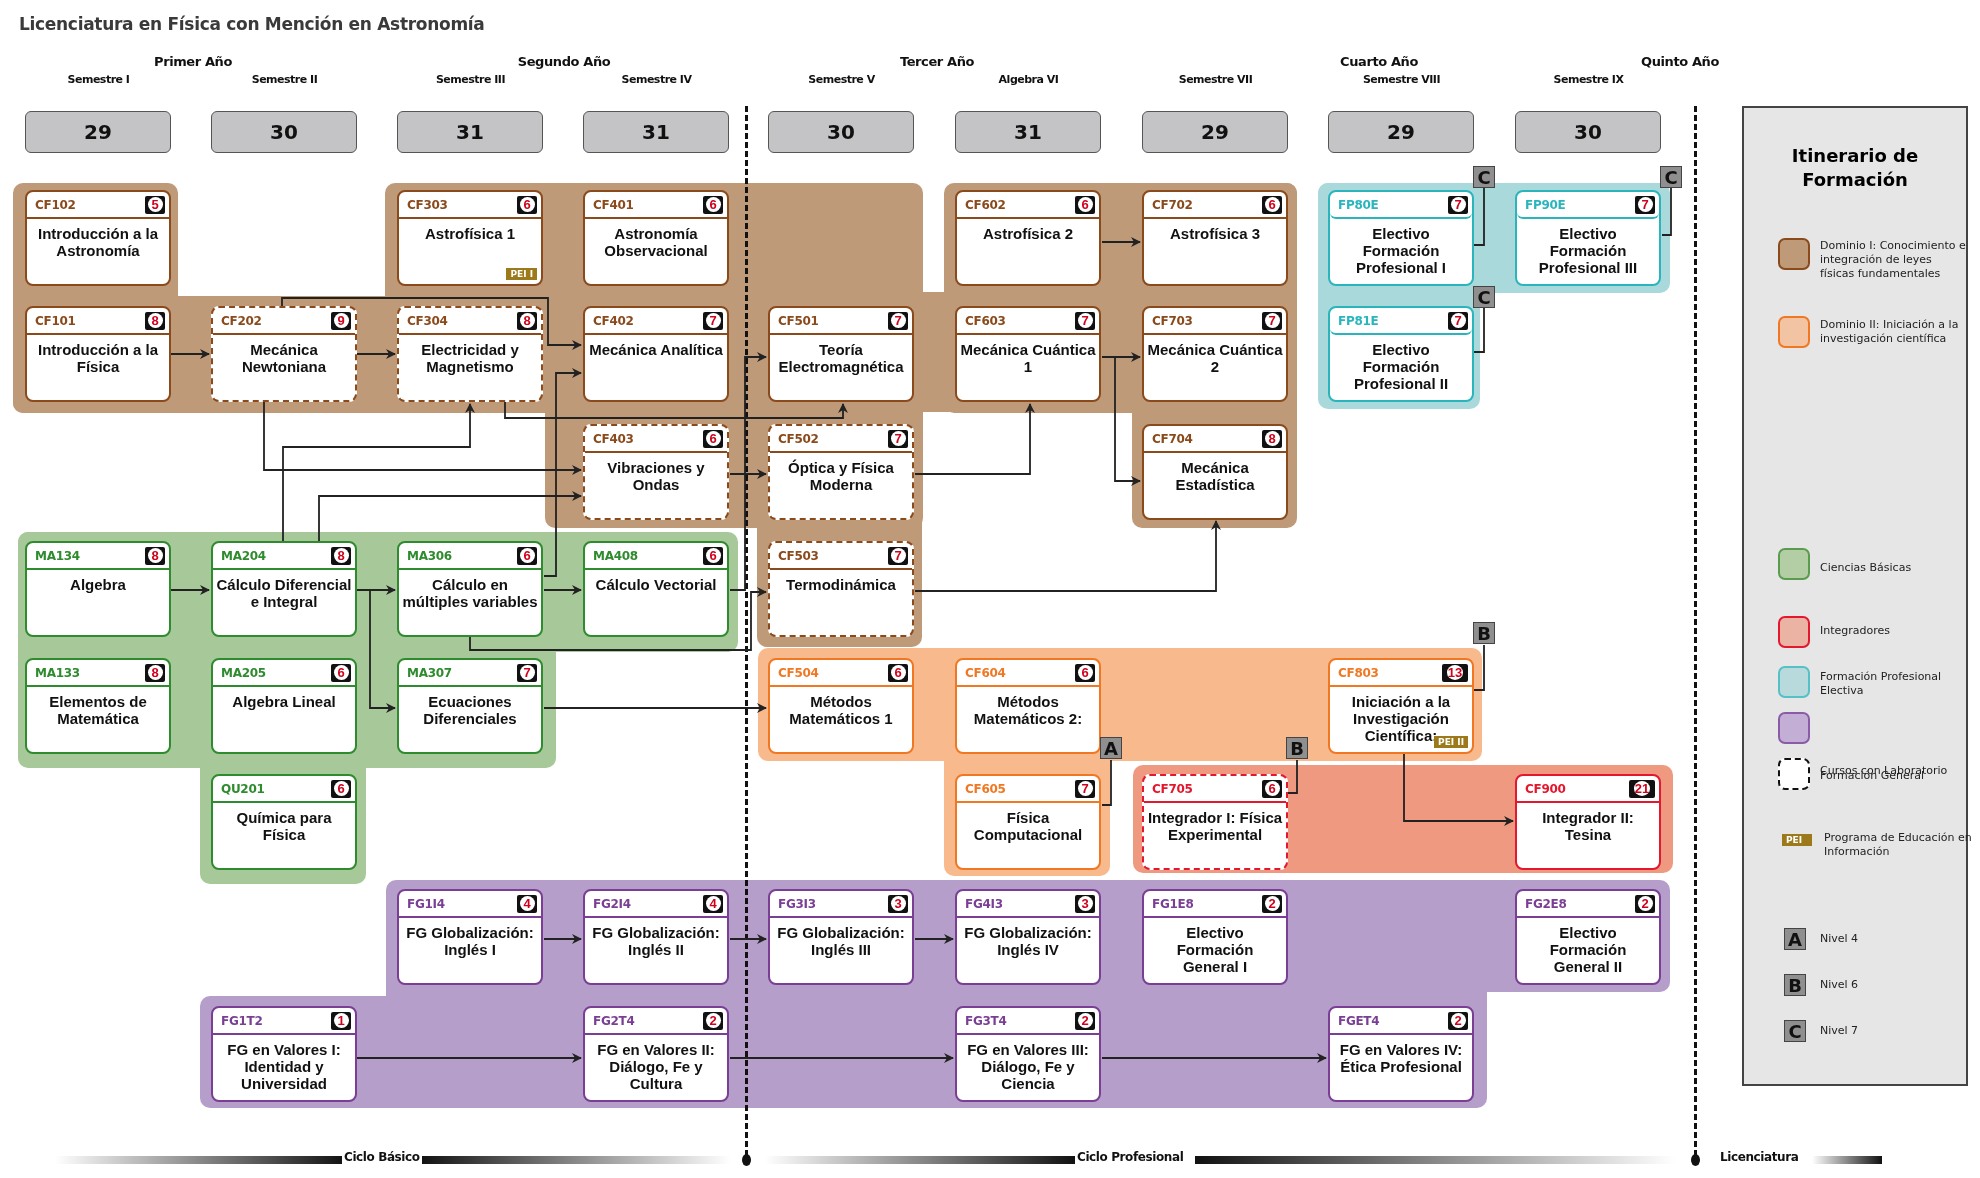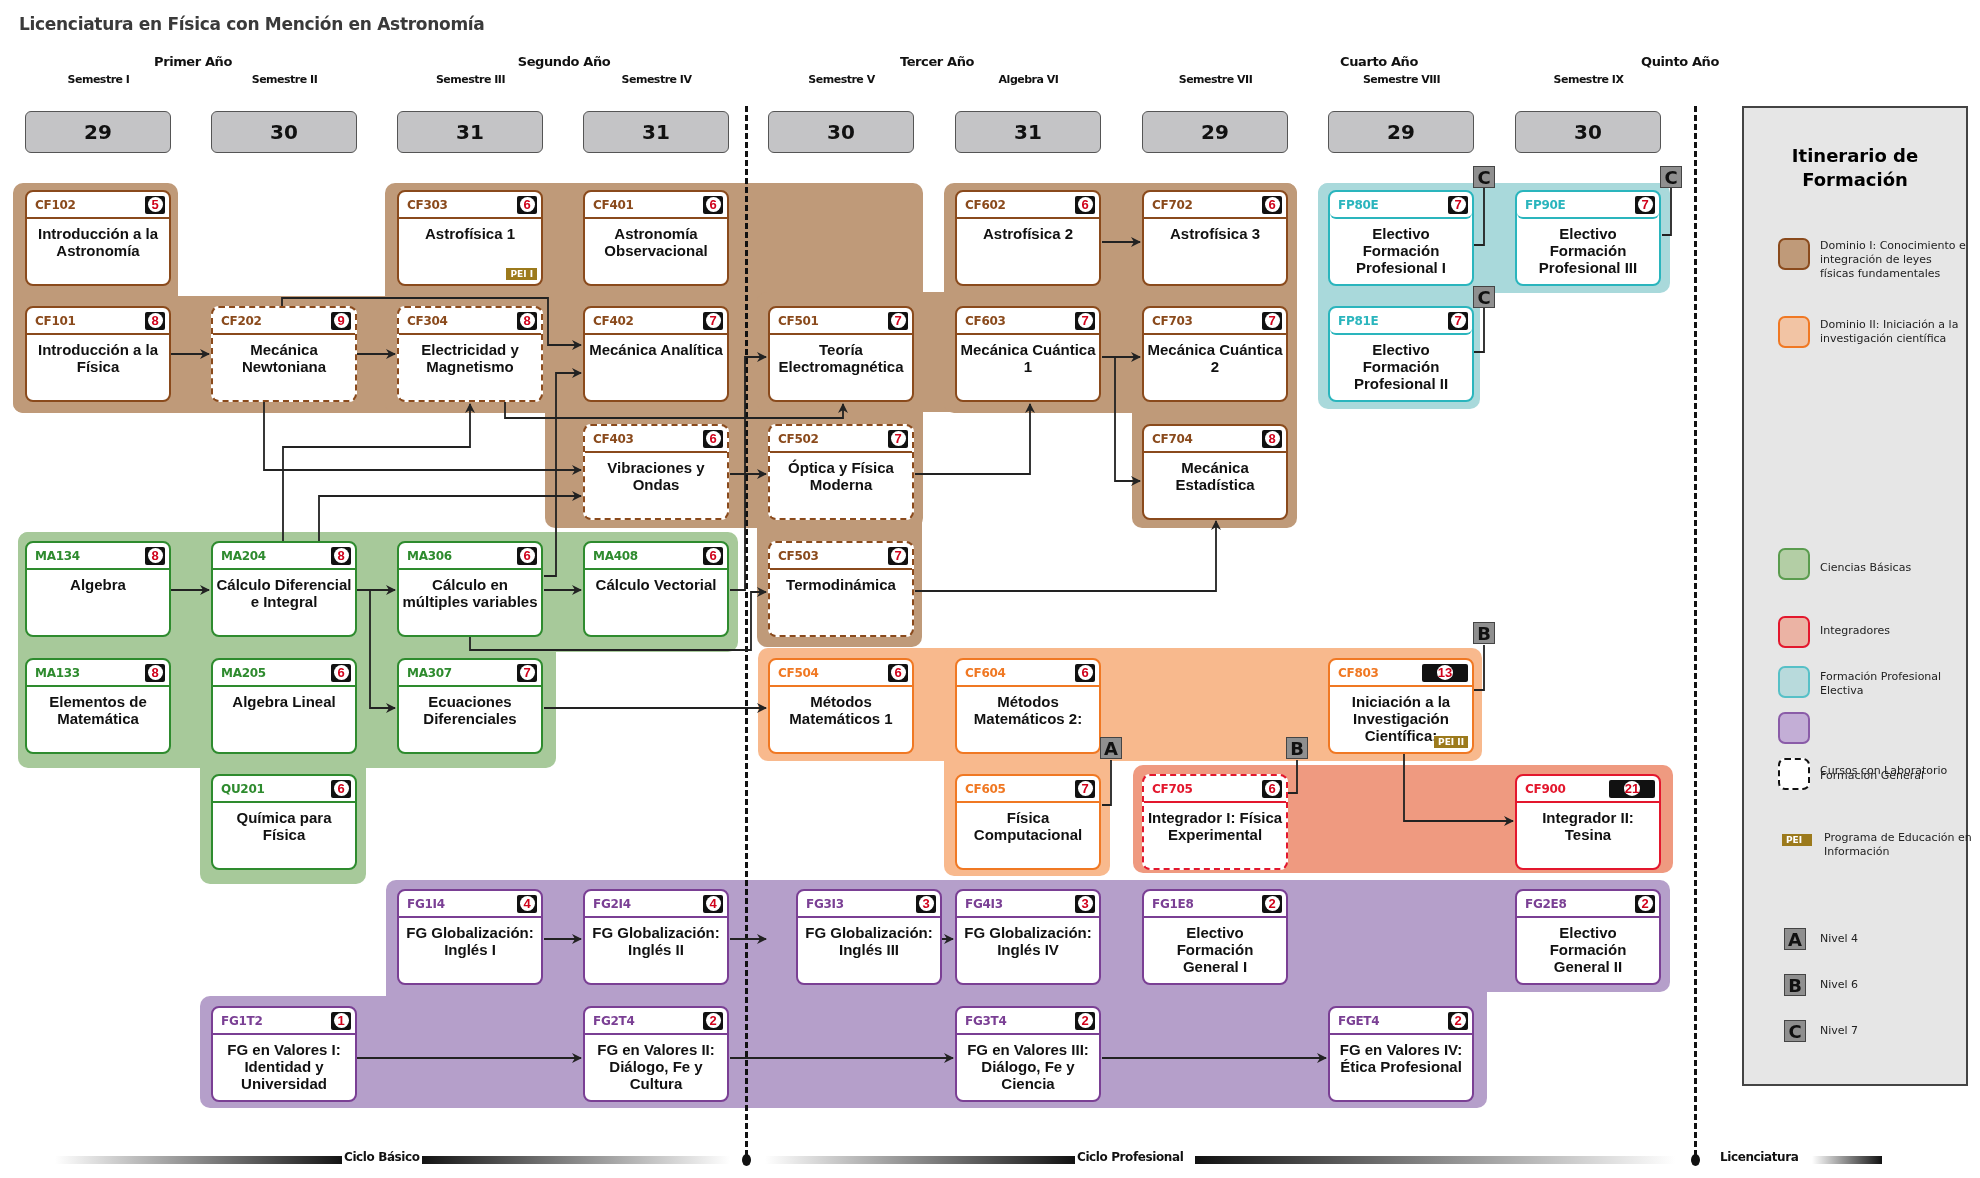"13" .card .cr.wide { width: 46px -> 26px }
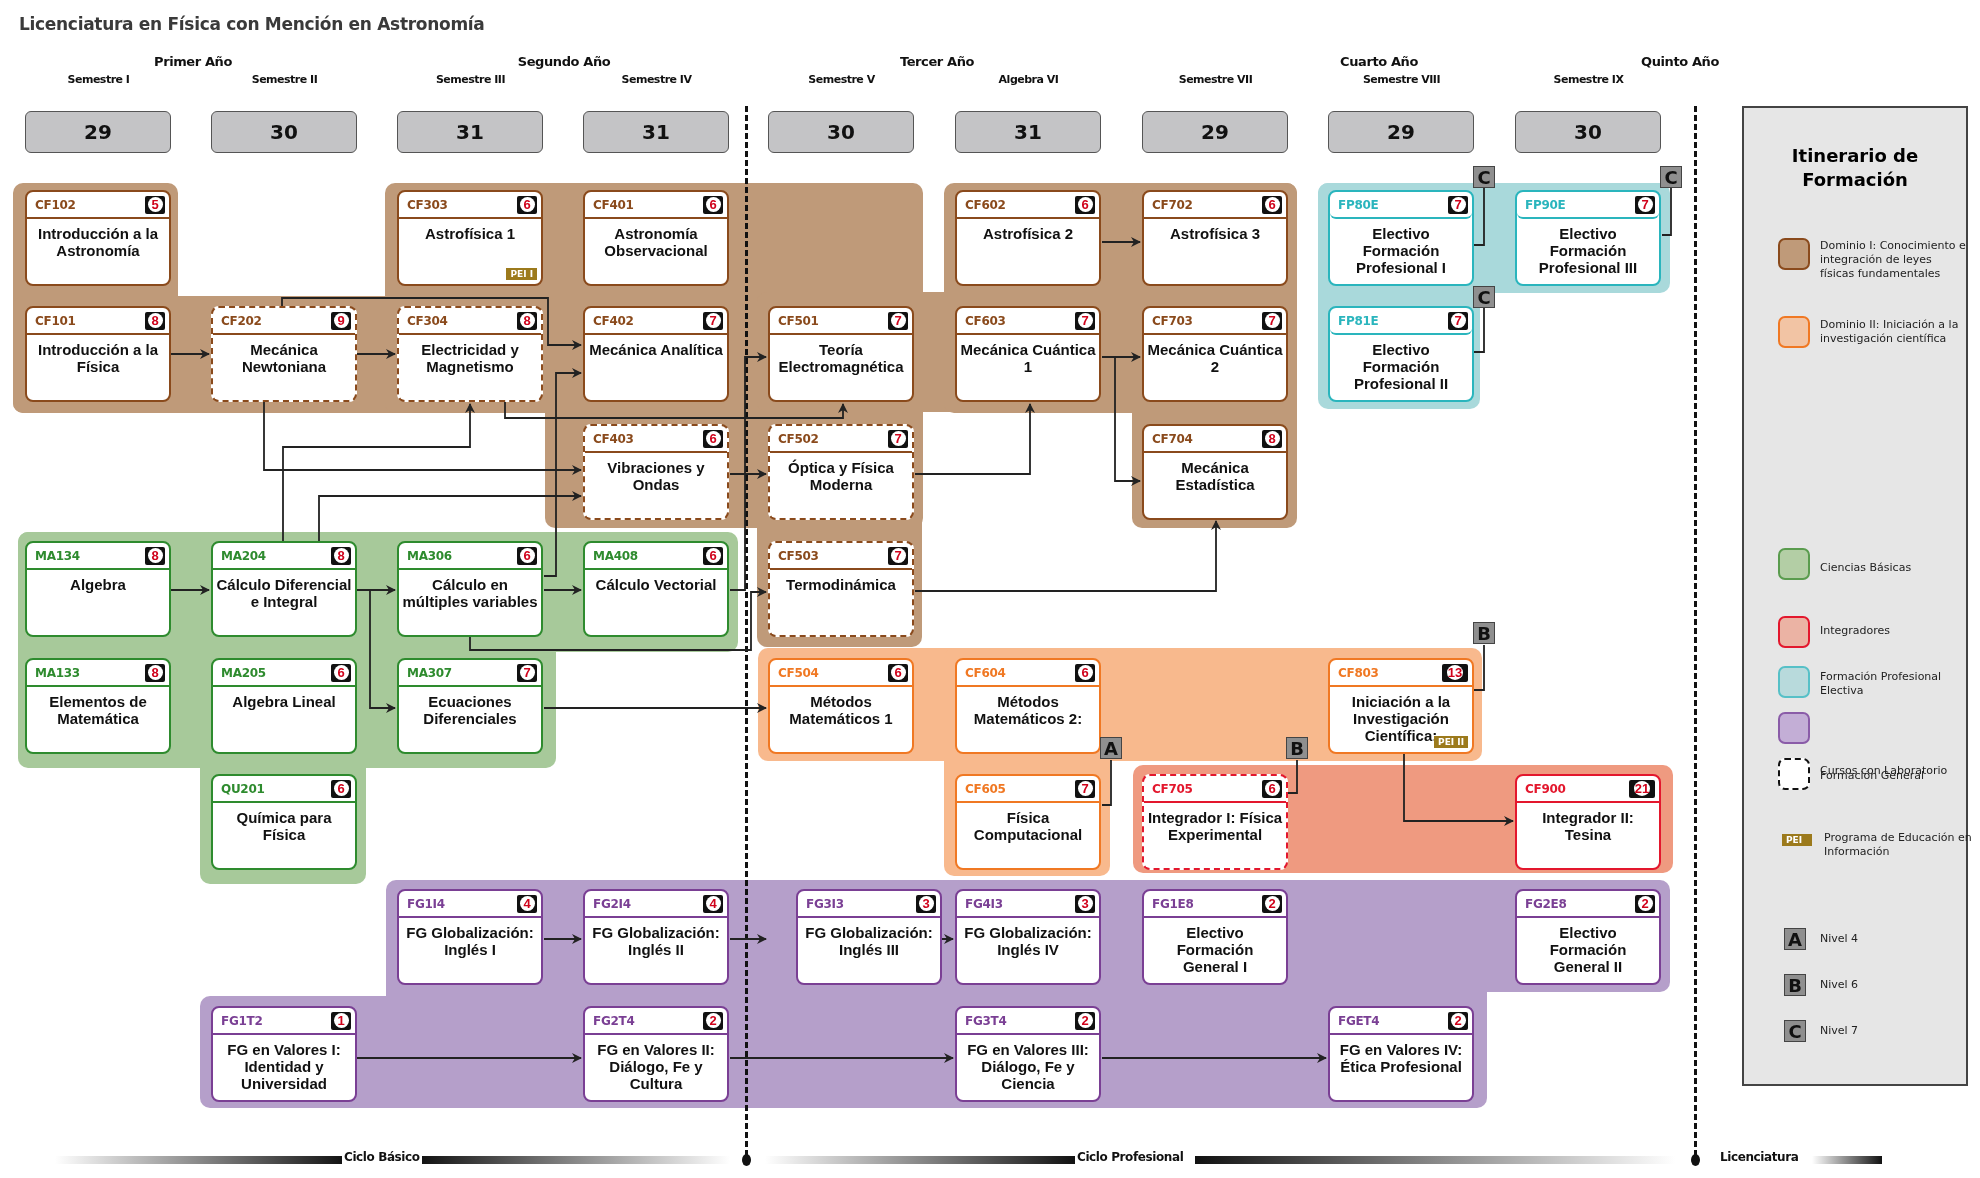"FG3I3" div.abs { margin-left: 28px -> none }
